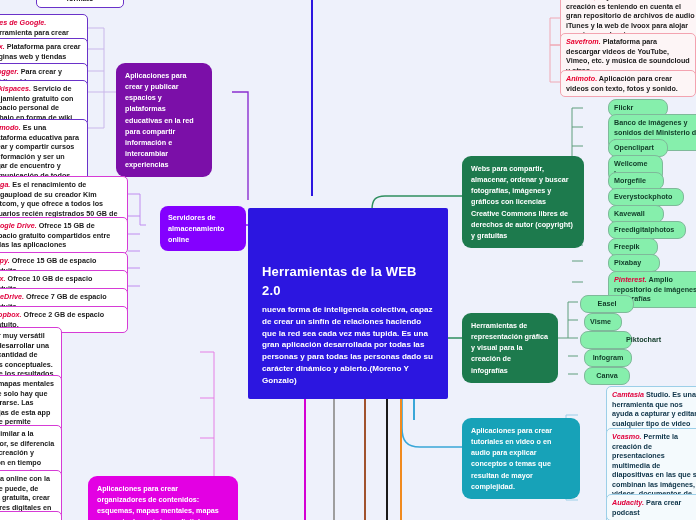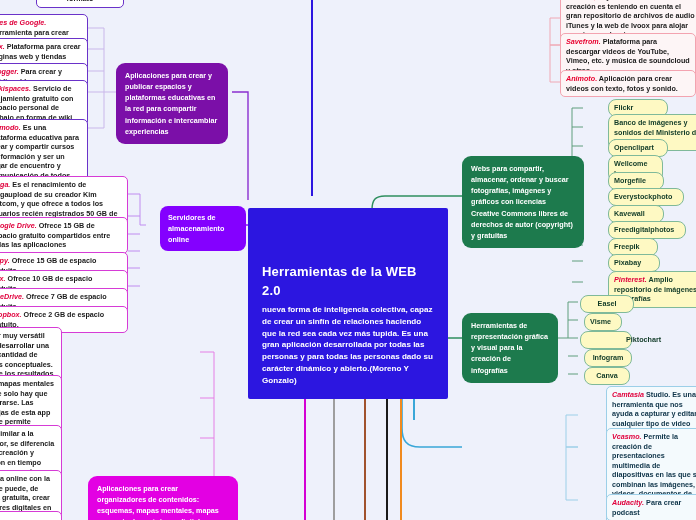"Aplicaciones para crear y publicar" div.node { width: 112px -> 96px }
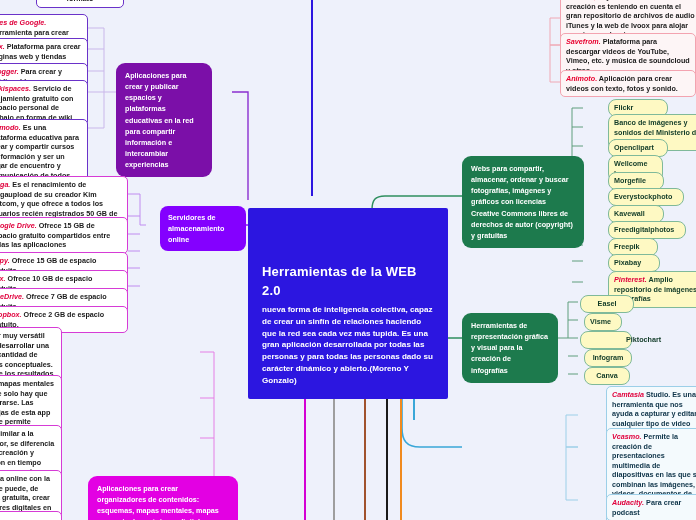"Flickr" .leaf.green { background: #fef9c3 -> #86efac }
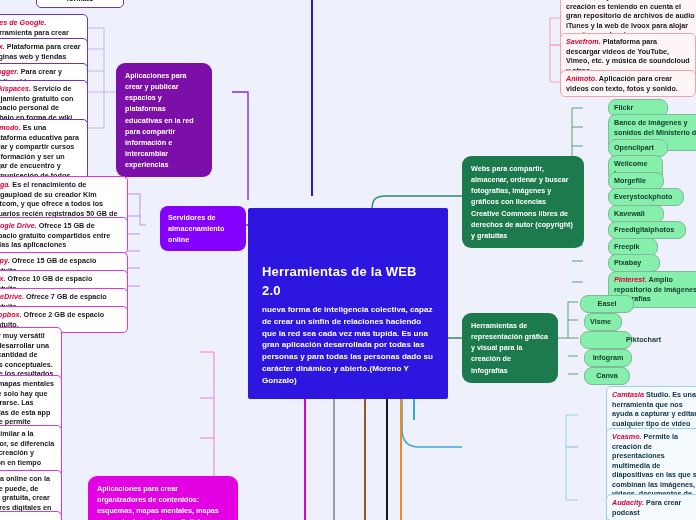"Aplicaciones para crear tutoriales en" div.node { html: none -> <div> <span>Aplicaciones para crear tutoriales en video o en audio para explicar conceptos o temas que resultan de mayor complejidad.</span> </div> }
